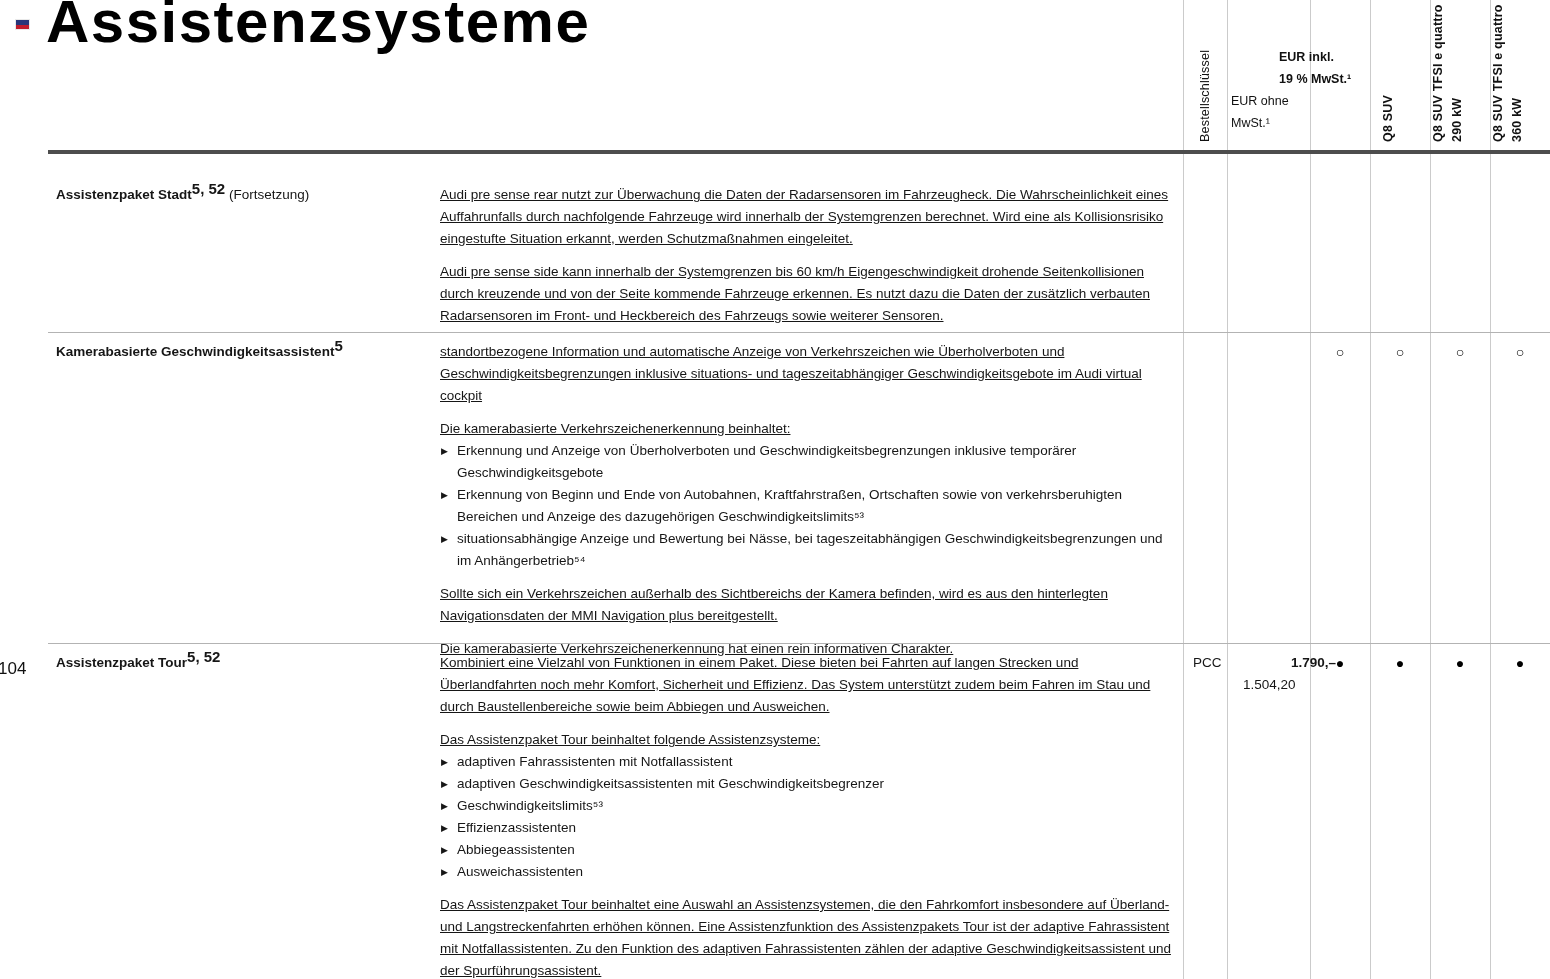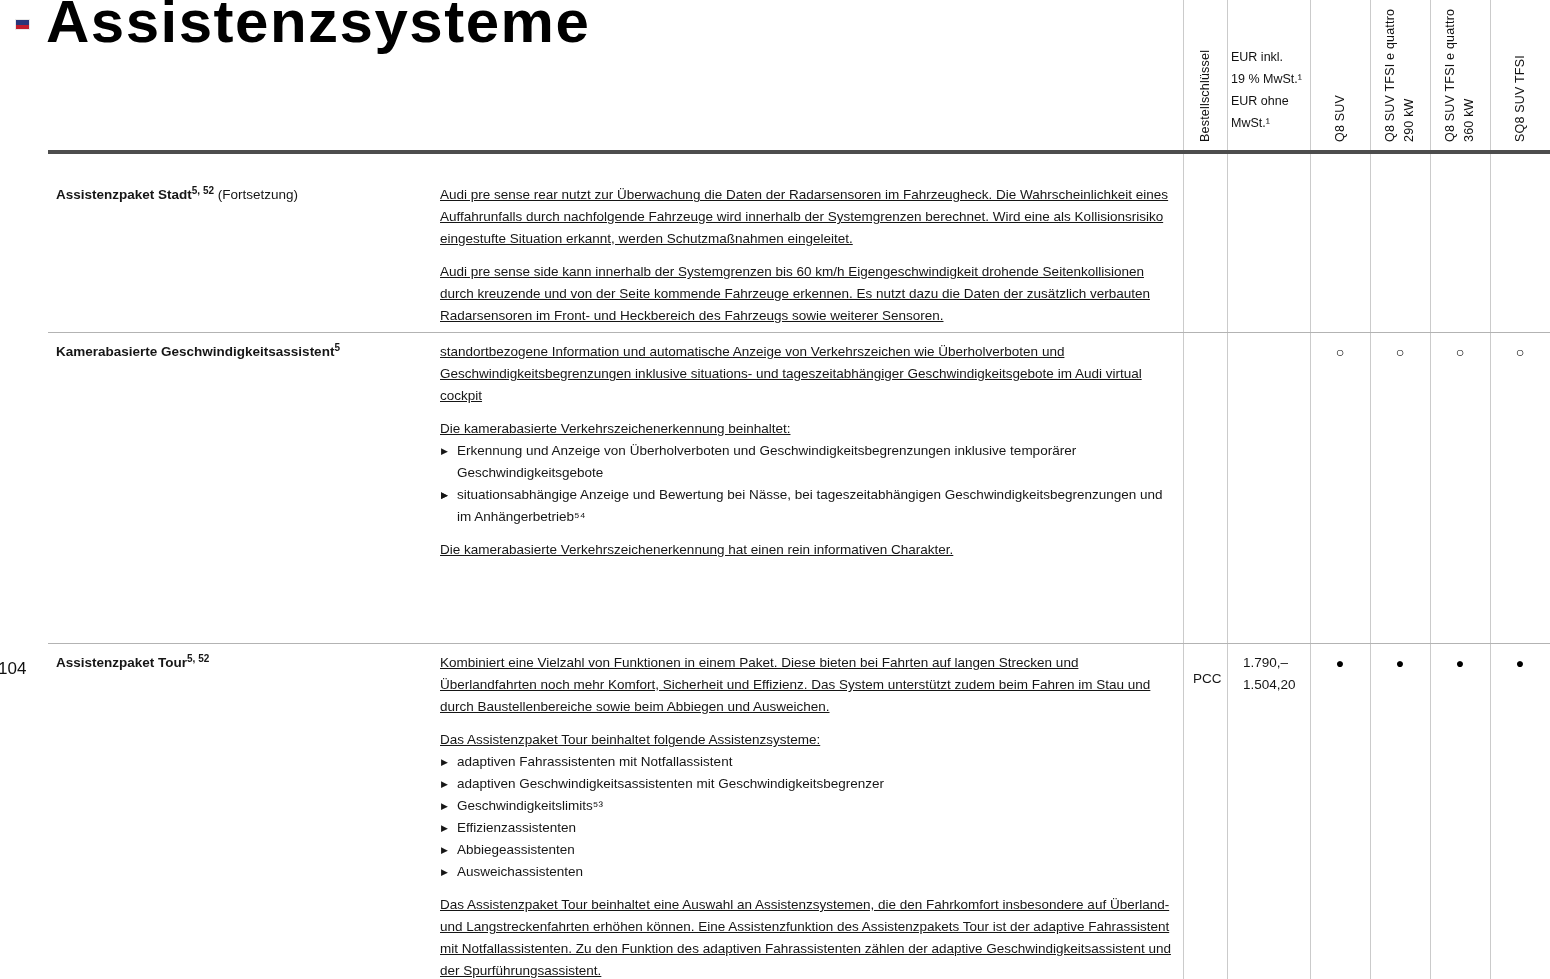"EUR inkl." .b { font-weight: 400 -> 700; margin-left: none -> 48px }
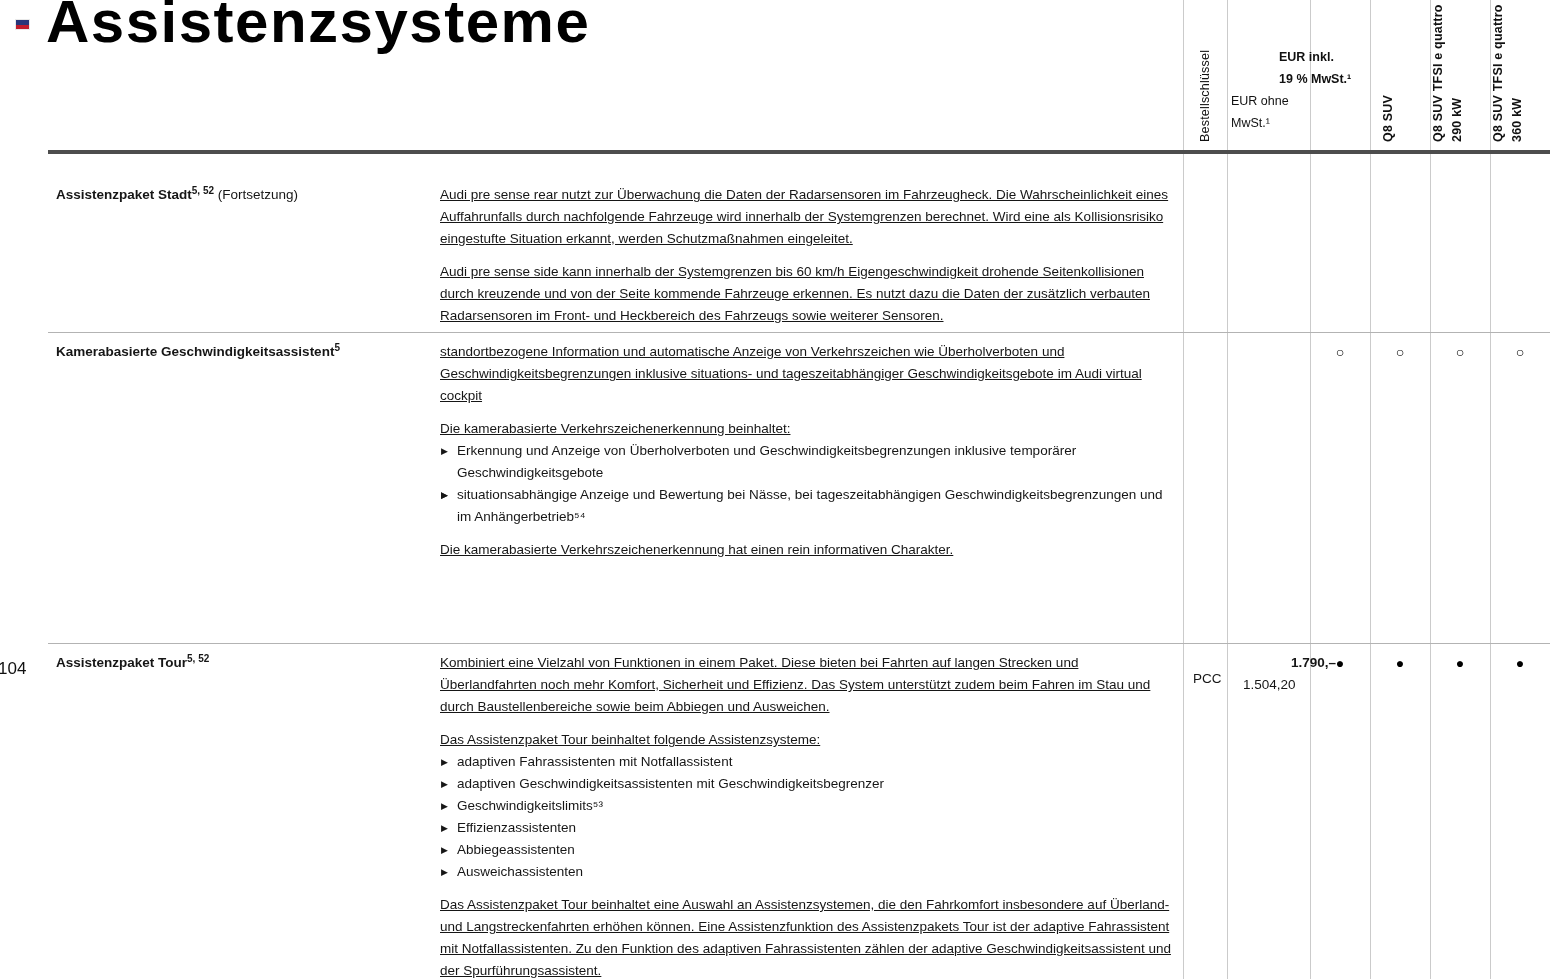"5, 52" sup { font-size: 10px -> 15px }
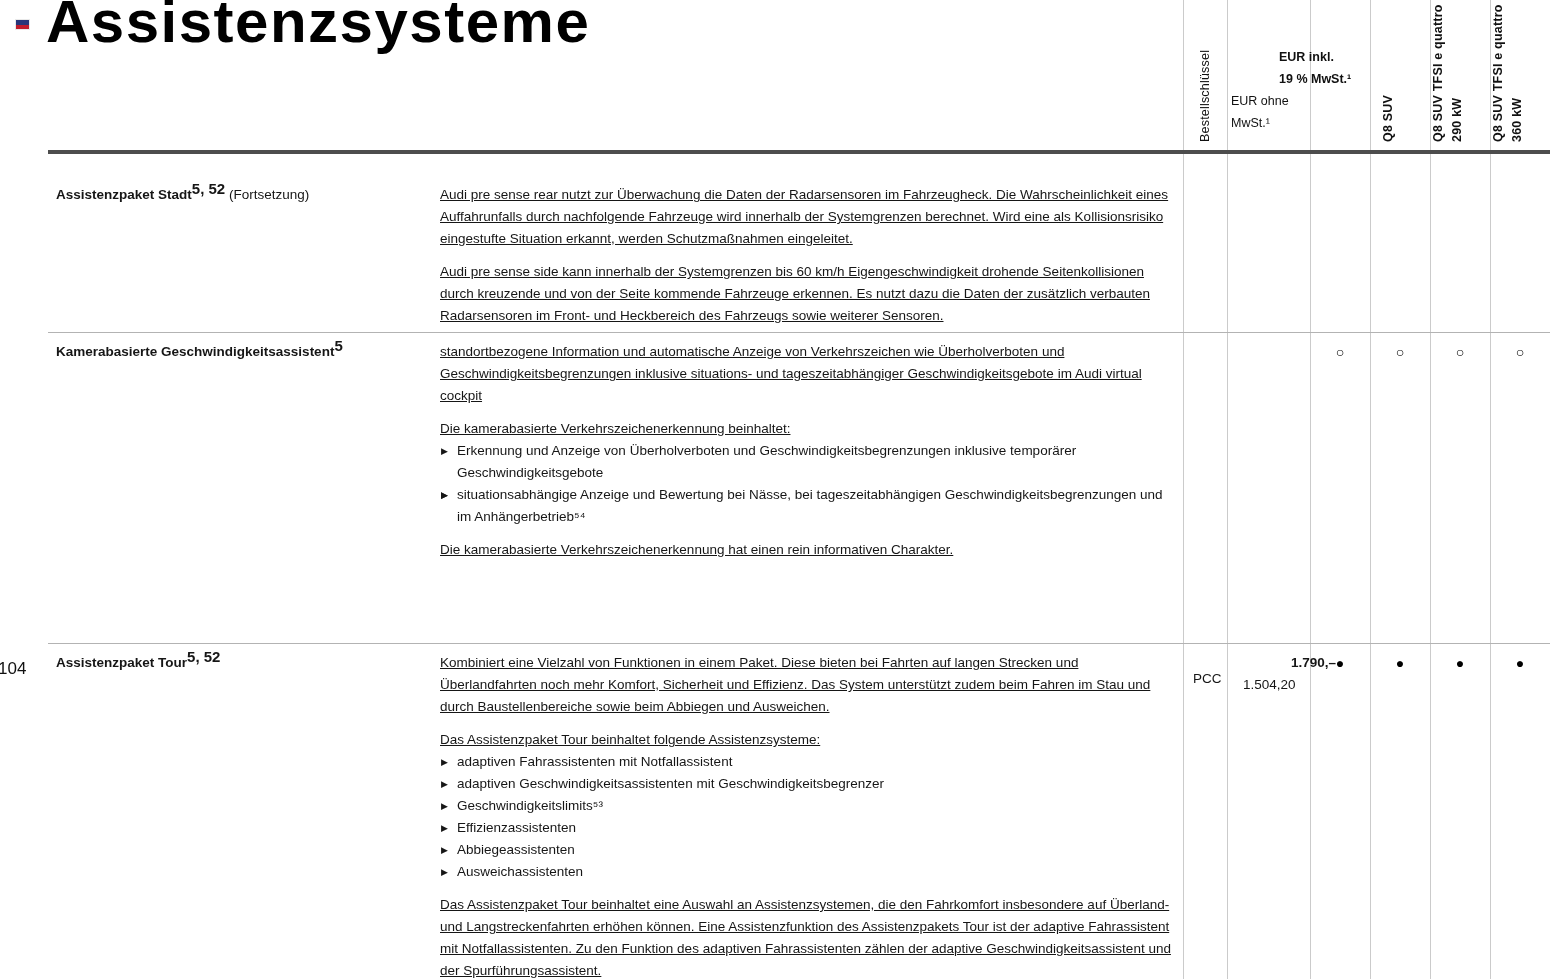"Erkennung von Beginn und Ende" span { html: none -> <span>Erkennung von Beginn und Ende von Autobahnen, Kraftfahrstraßen, Ortschaften sowie von verkehrsberuhigten Bereichen und Anzeige des dazugehörigen Geschwindigkeitslimits⁵³</span> }
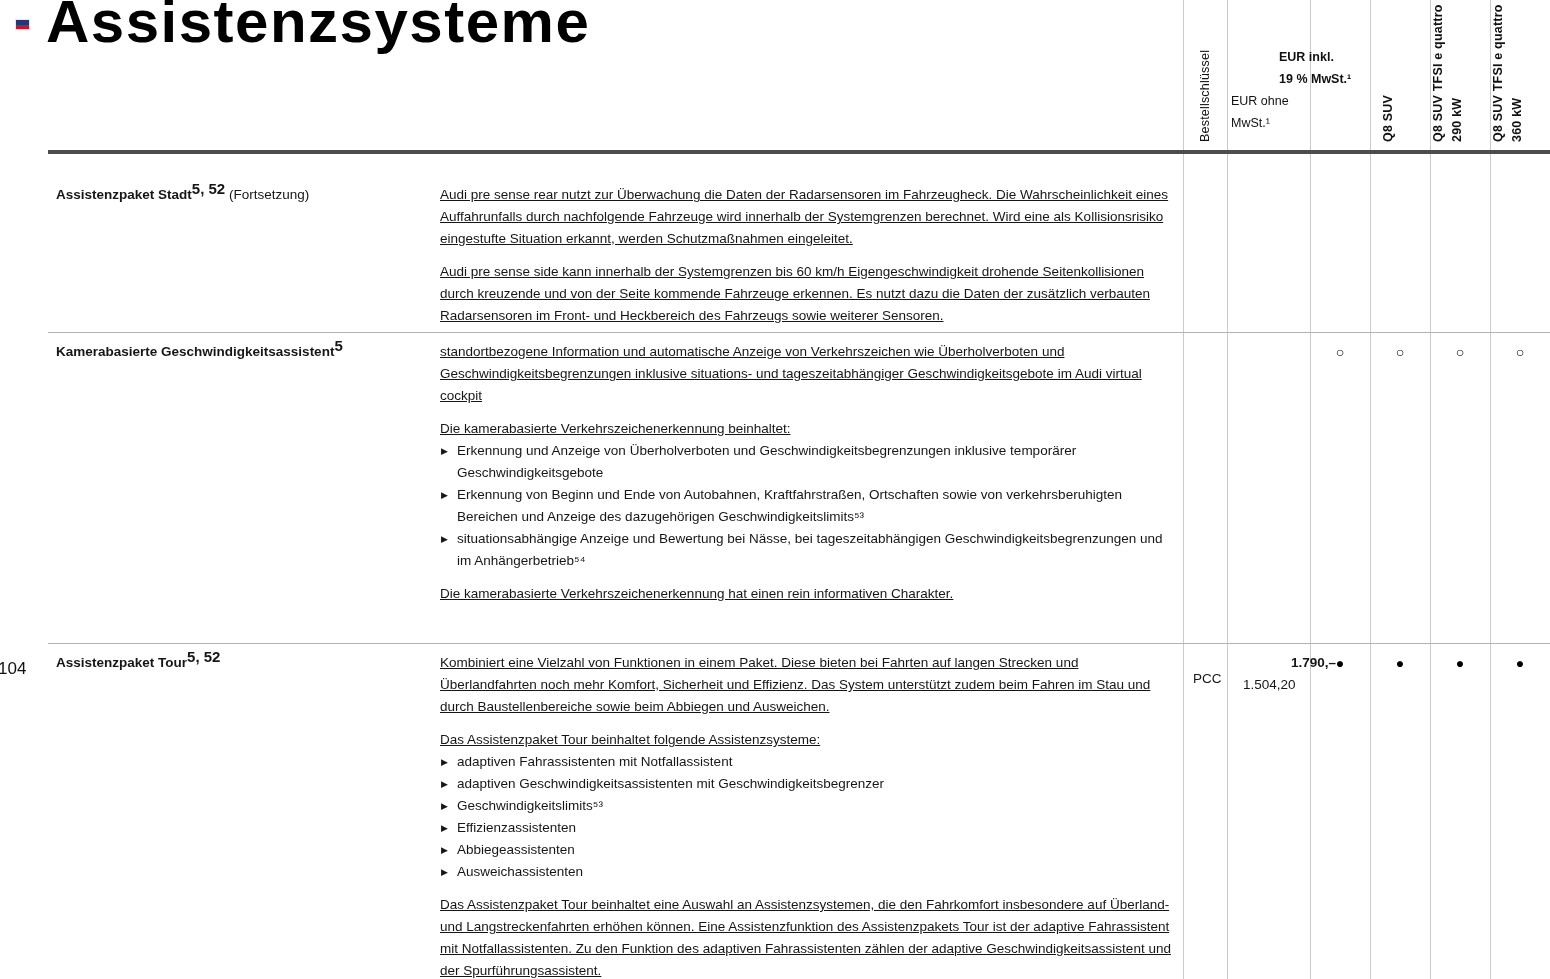"Sollte sich ein Verkehrszeichen" p { html: none -> <p>Sollte sich ein Verkehrszeichen außerhalb des Sichtbereichs der Kamera befinden, wird es aus den hinterlegten Navigationsdaten der MMI Navigation plus bereitgestellt.</p> }
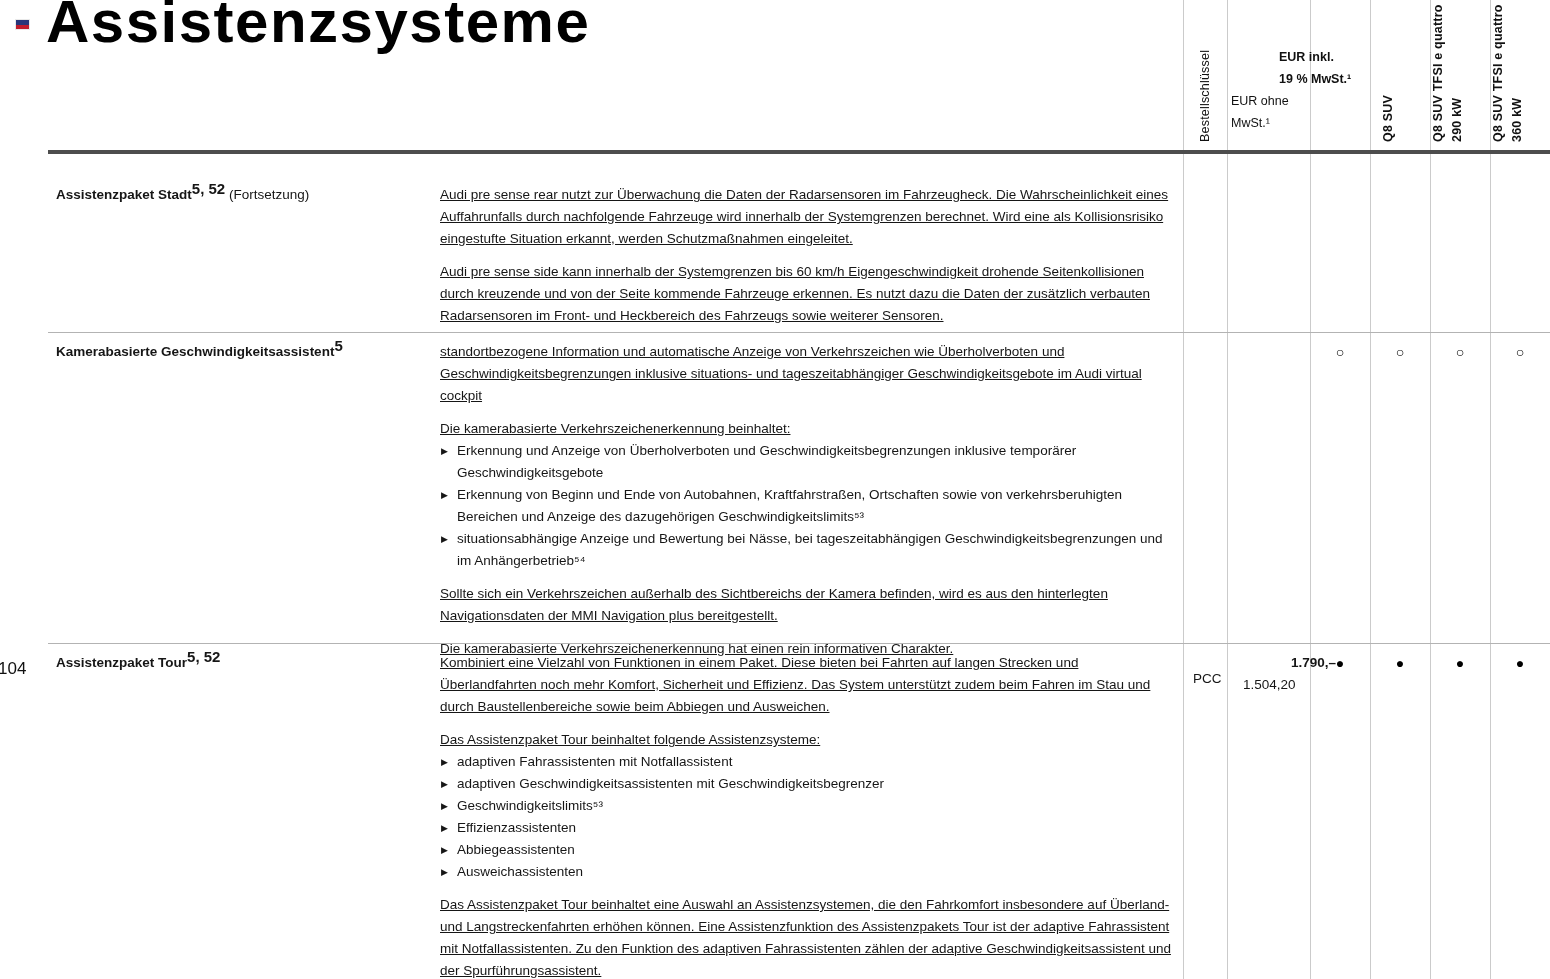"PCC" .rcode { top: 16px -> 0 }
